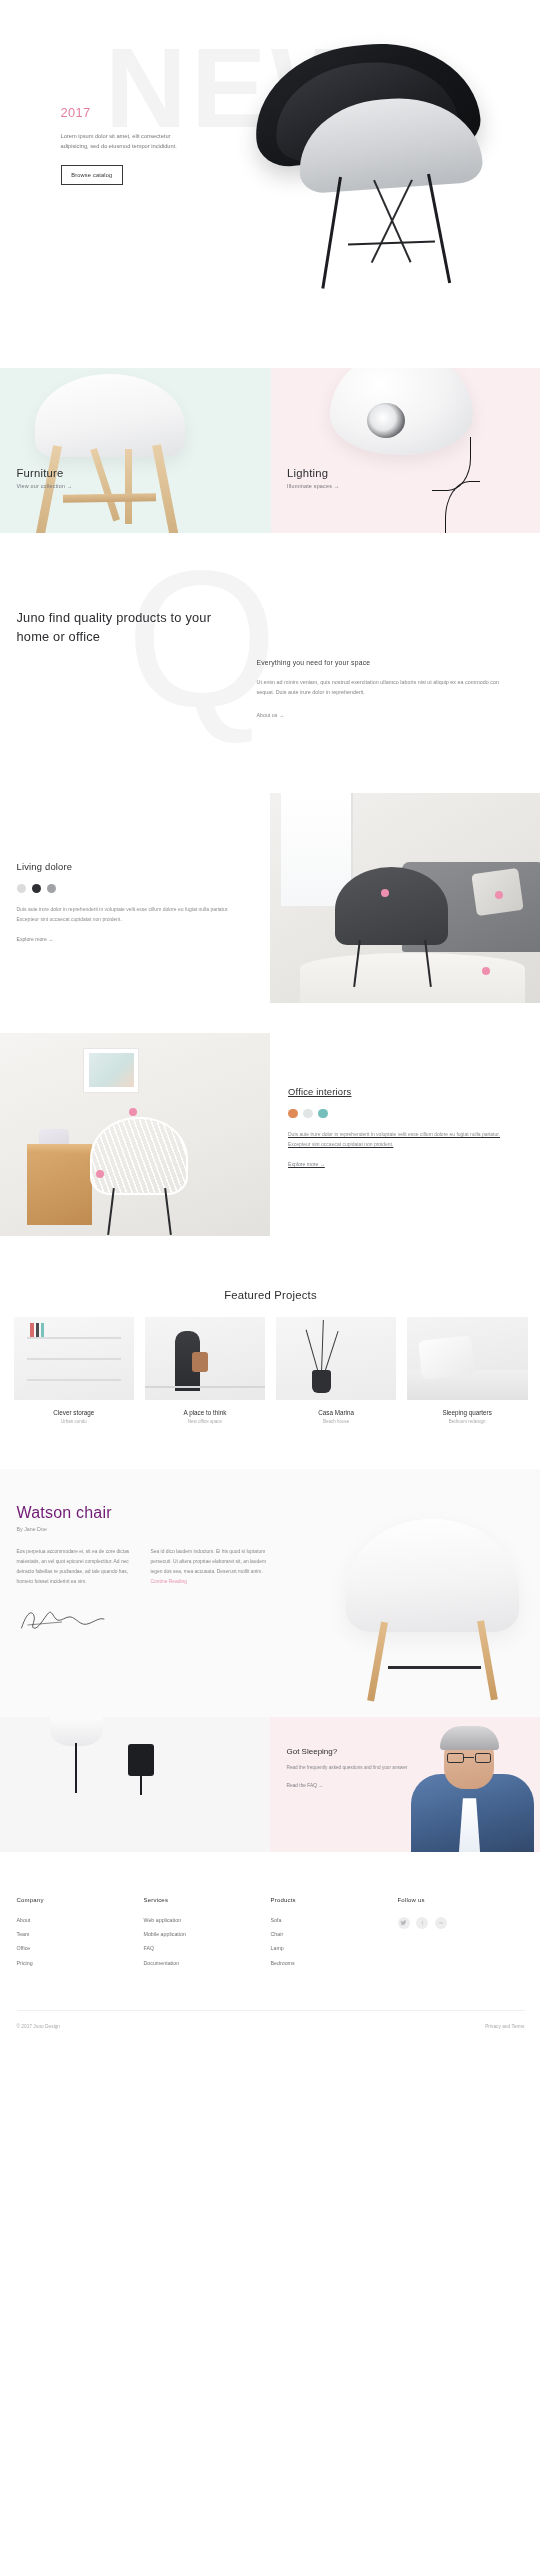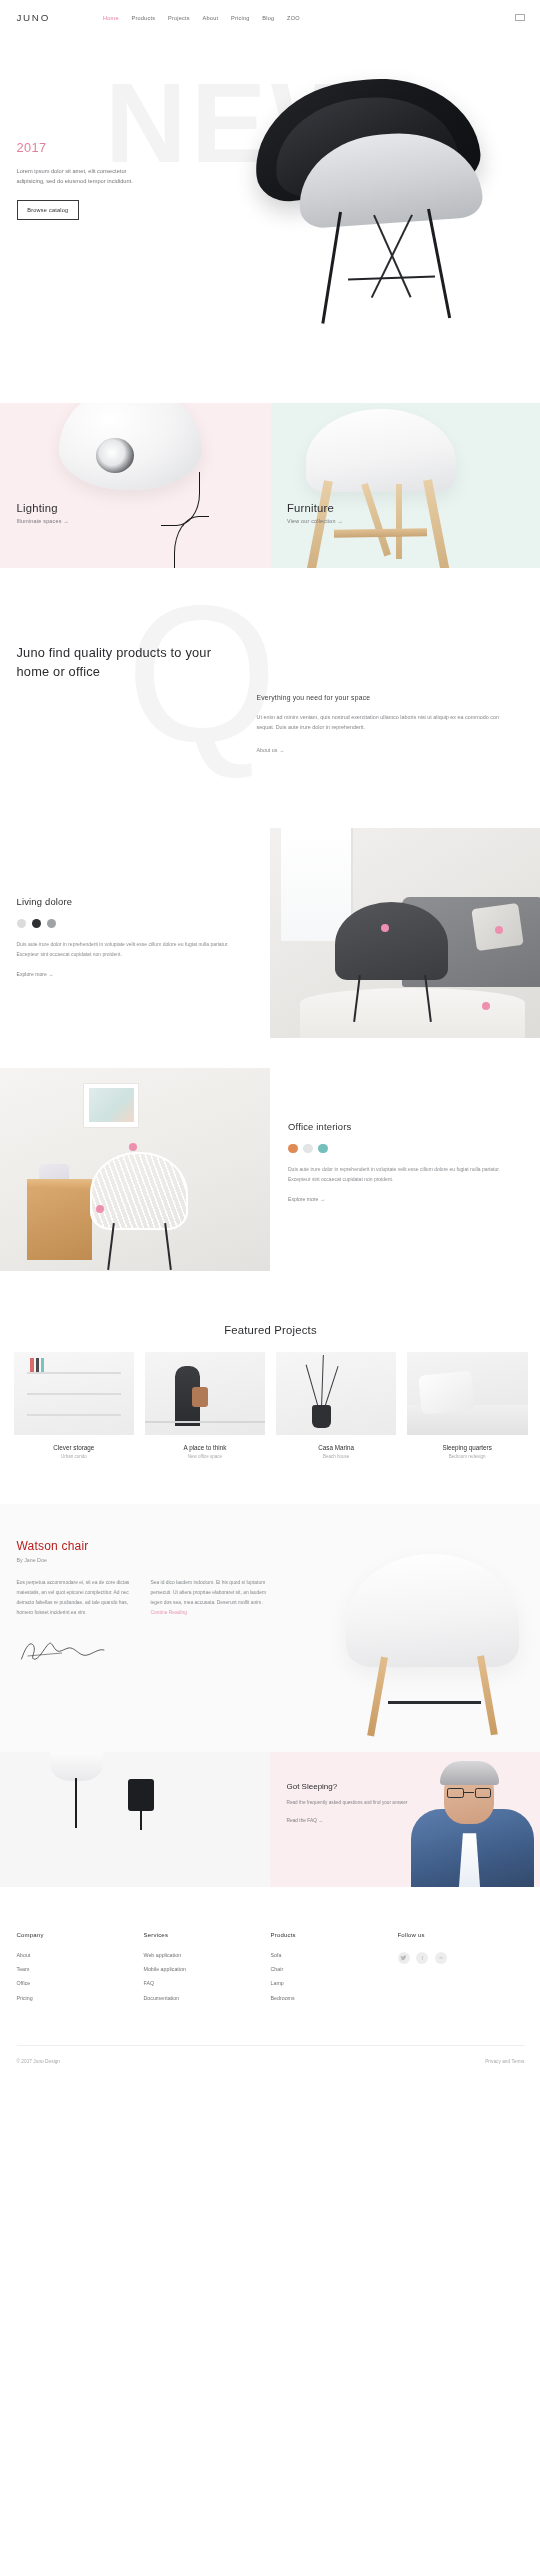"JUNO" div.header { html: <div> <div>JUNO</div> <div> <a>Home</a> <a>Products</a> <a>Projects</a> <a>About</a> <a>Pricing</a> <a>Blog</a> <a>ZOO</a> </div> <div> <span></span> </div> </div> -> none }
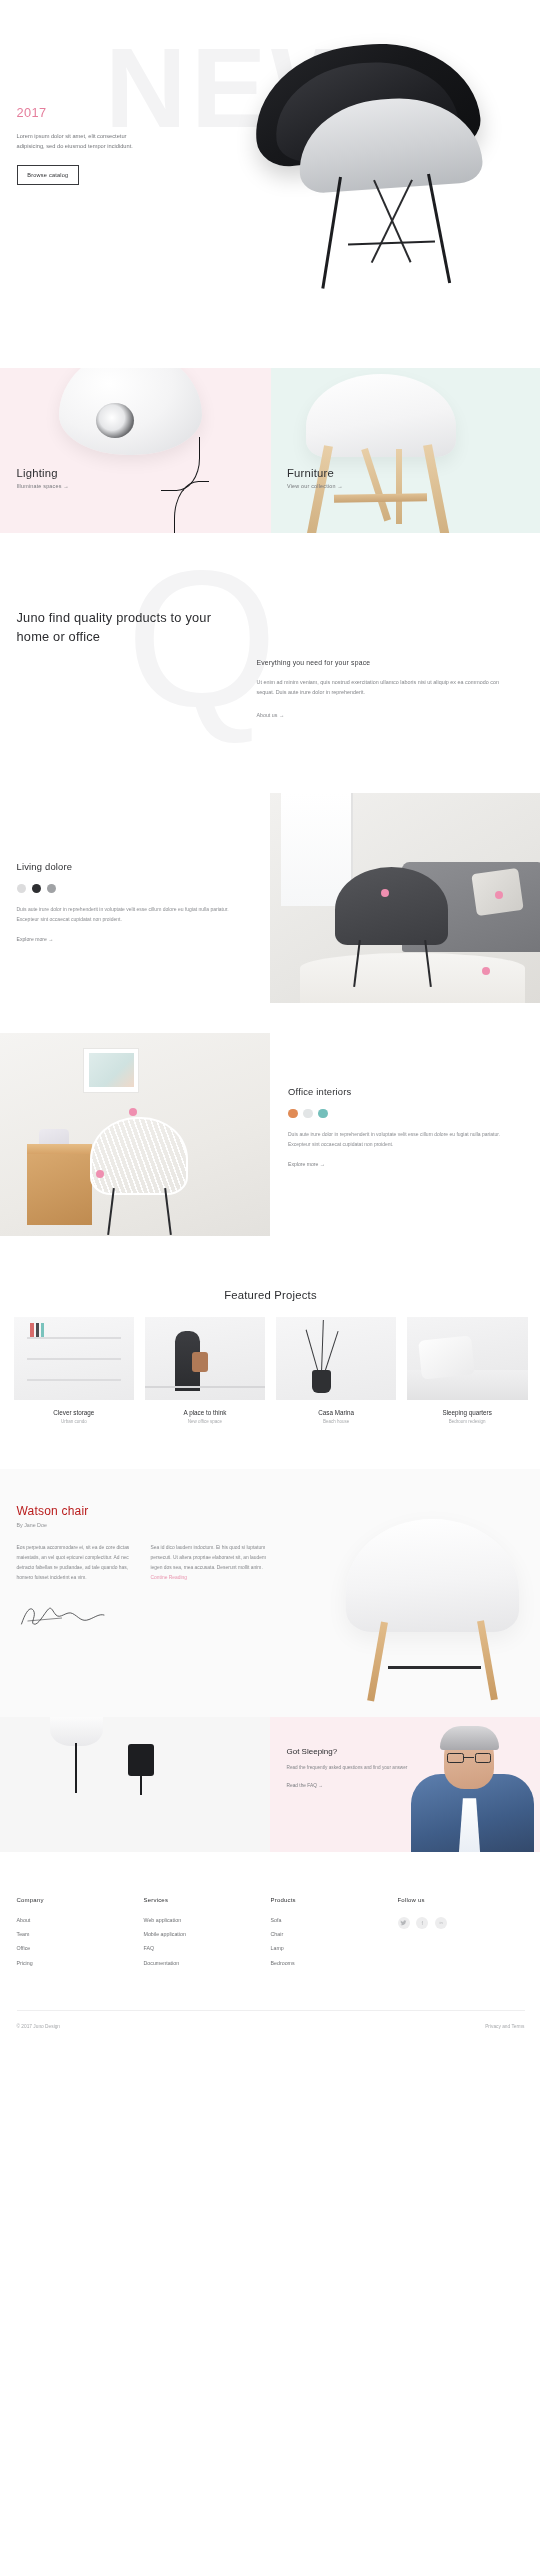"2017" .hero-copy { margin-left: none -> 44px }
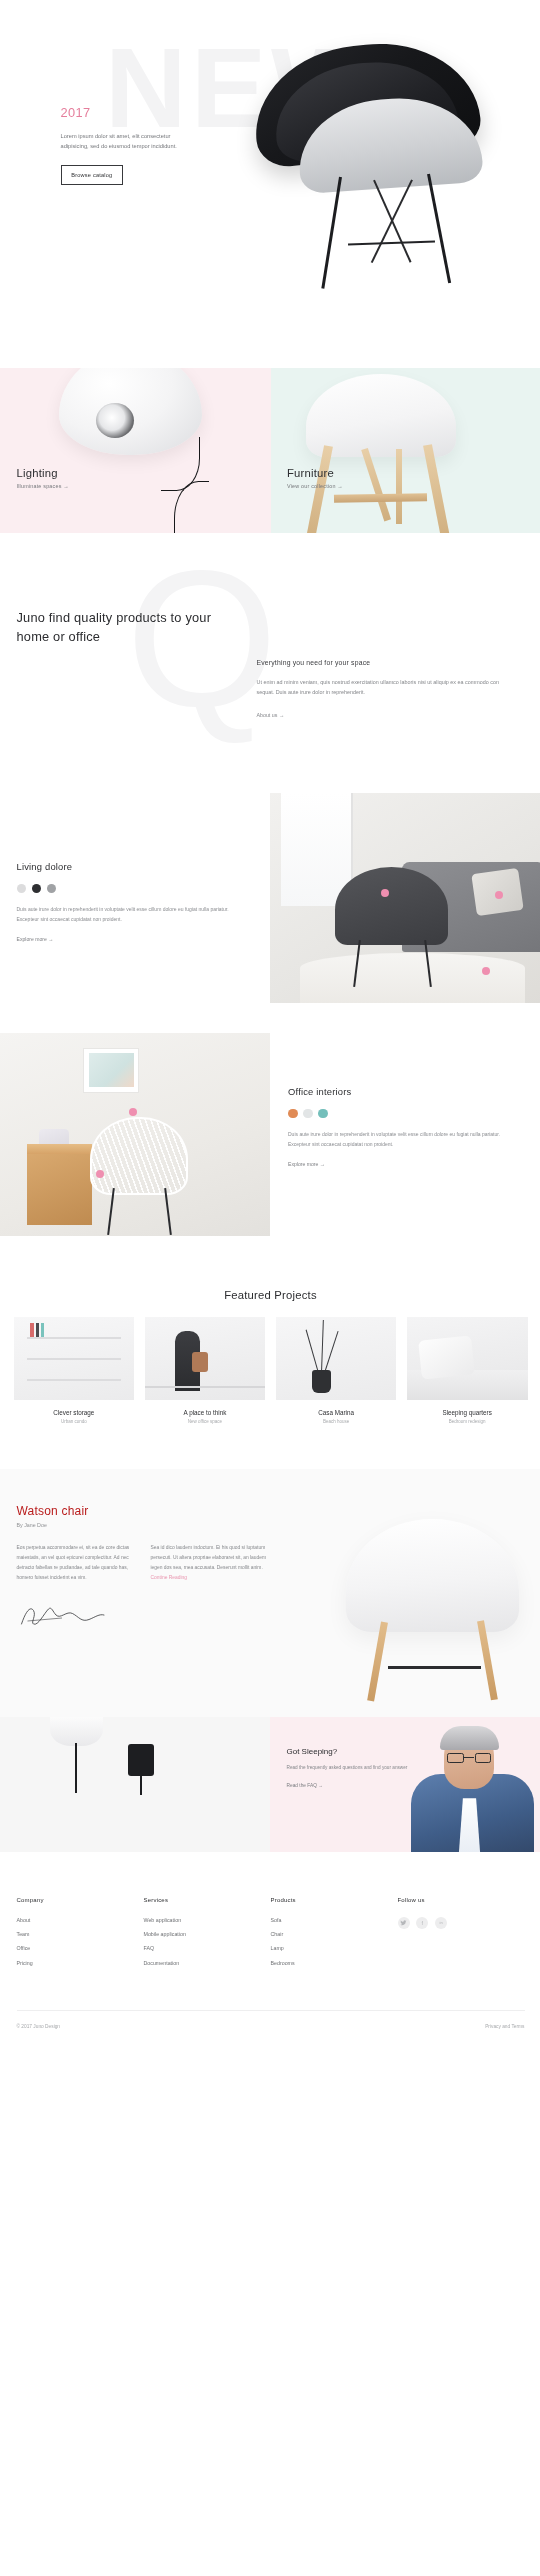"Lighting" div.card { order: before "Furniture" -> after "Furniture" }
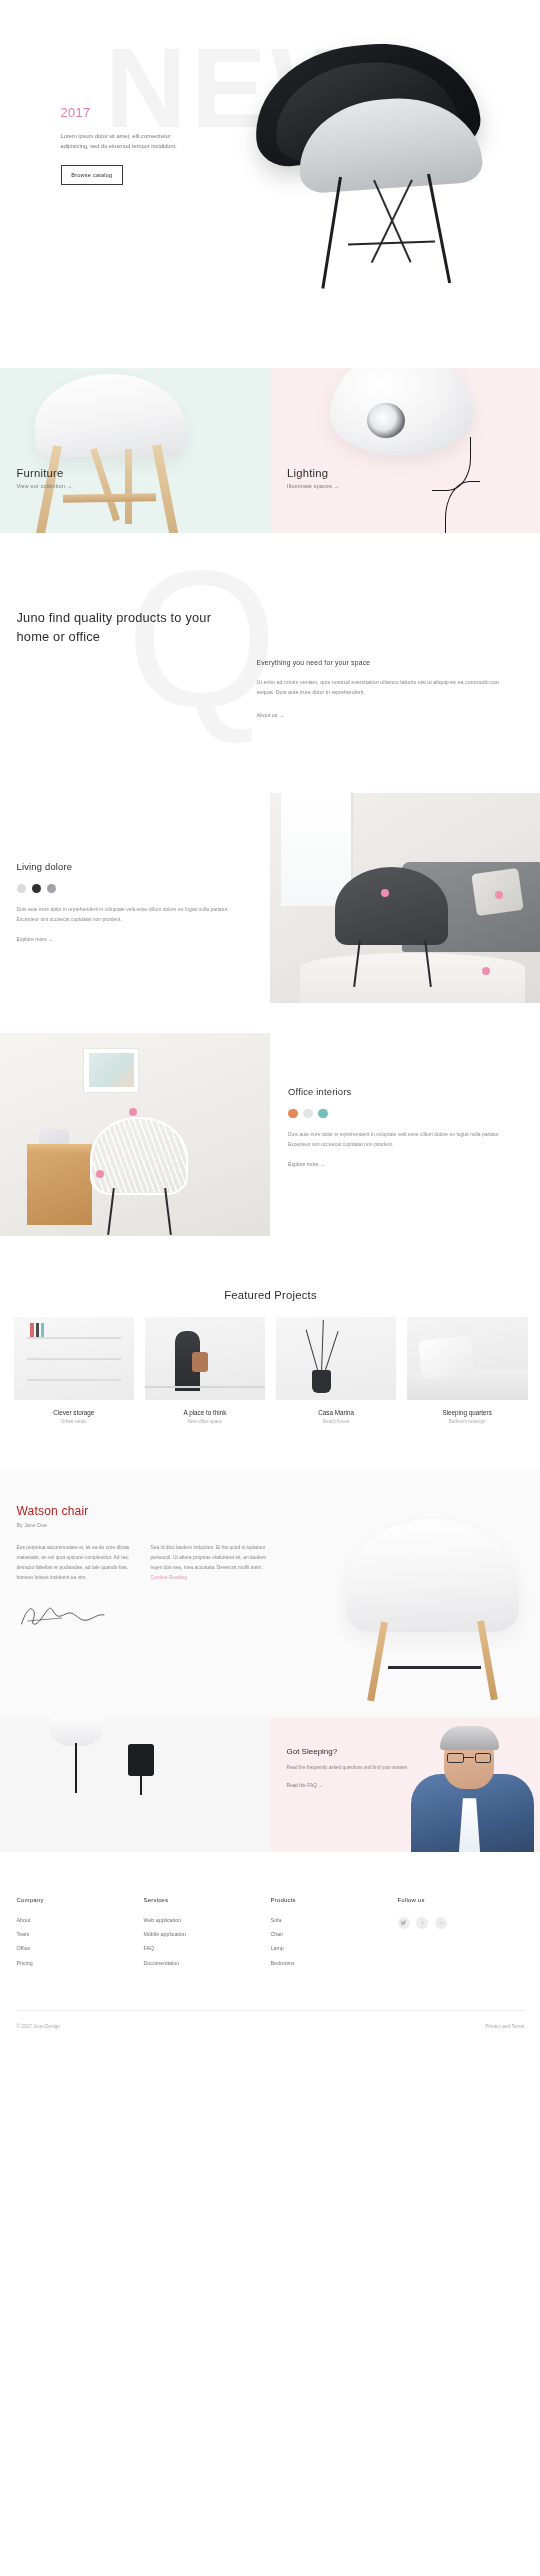"Office interiors" .office-copy { text-decoration: none -> underline }
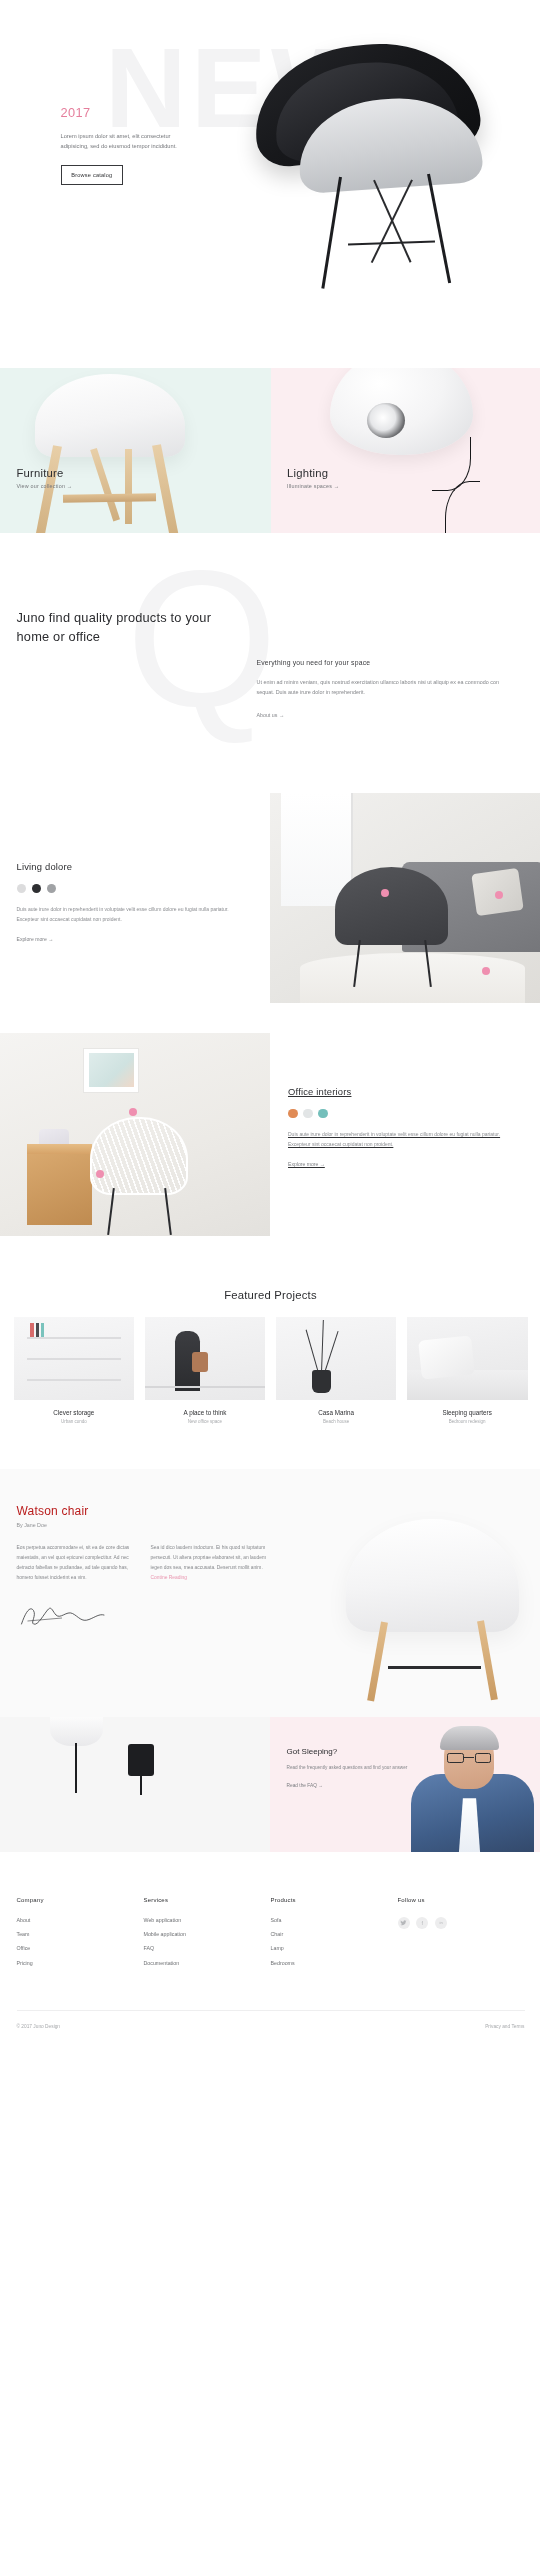"Watson chair" .watson-title { color: #b91c1c -> #701a75; font-size: 12px -> 16px }
